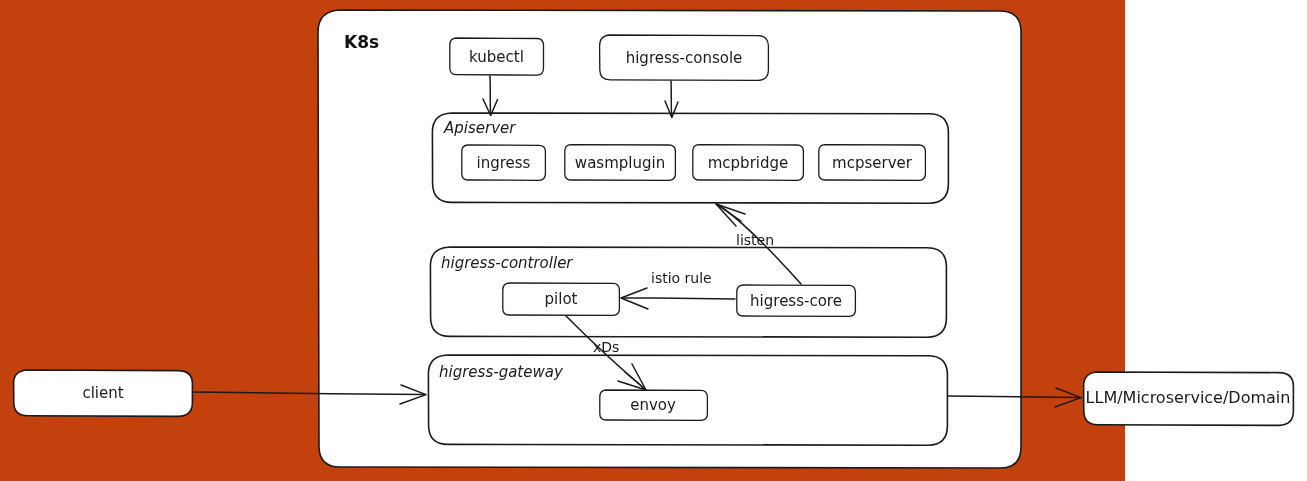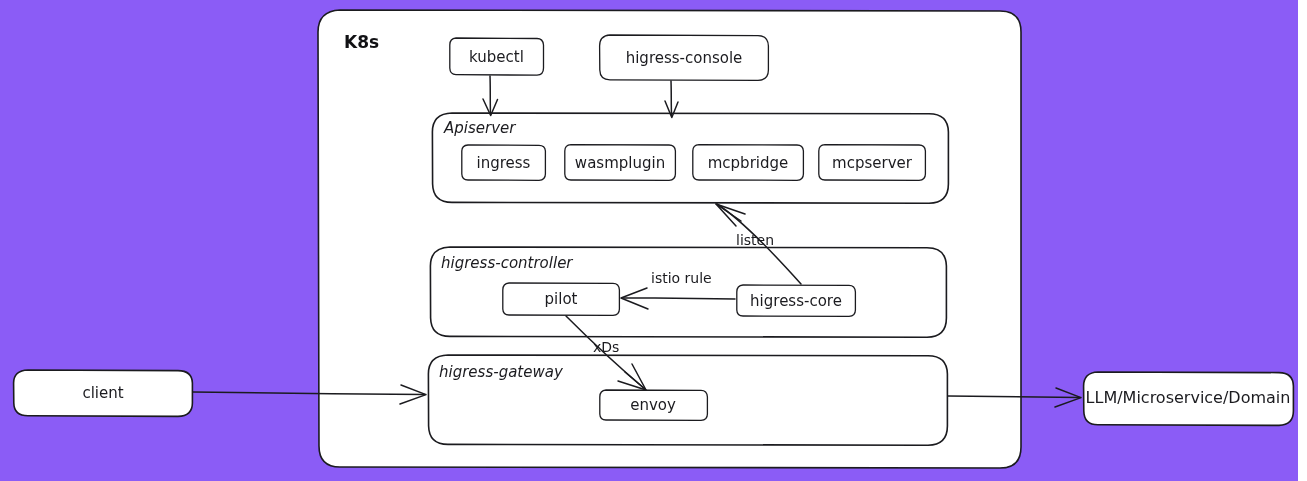"K8s" #diagram-root { background: #8b5cf6 -> #c2410c; width: 1298px -> 1125px }
